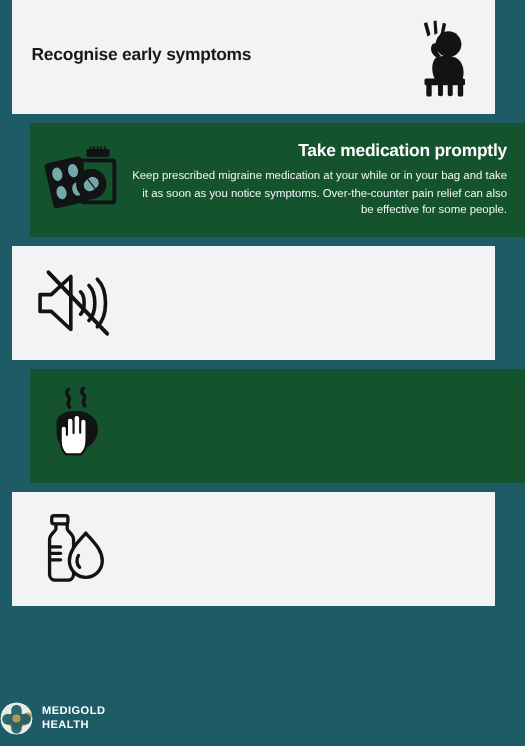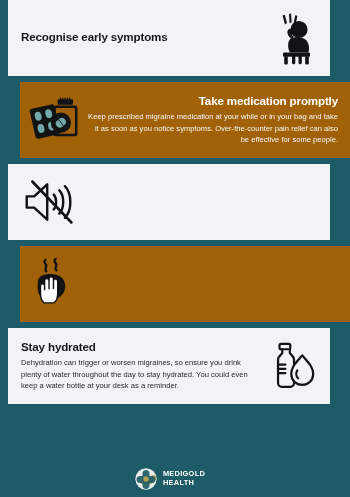"Take medication promptly" .card.teal { background: #a16207 -> #14532d }
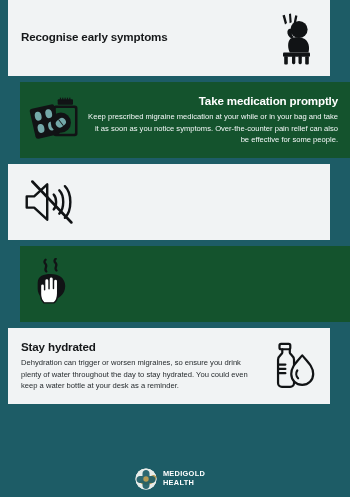"Stay hydrated" div.card-text { html: <div> <div>Stay hydrated</div> <div>Dehydration can trigger or worsen migraines, so ensure you drink plenty of water throughout the day to stay hydrated. You could even keep a water bottle at your desk as a reminder.</div> </div> -> none }
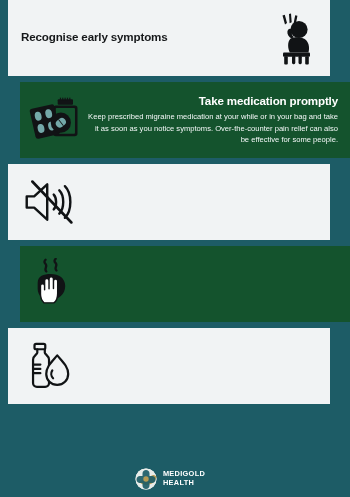"MEDIGOLD" .footer { justify-content: center -> flex-start }
